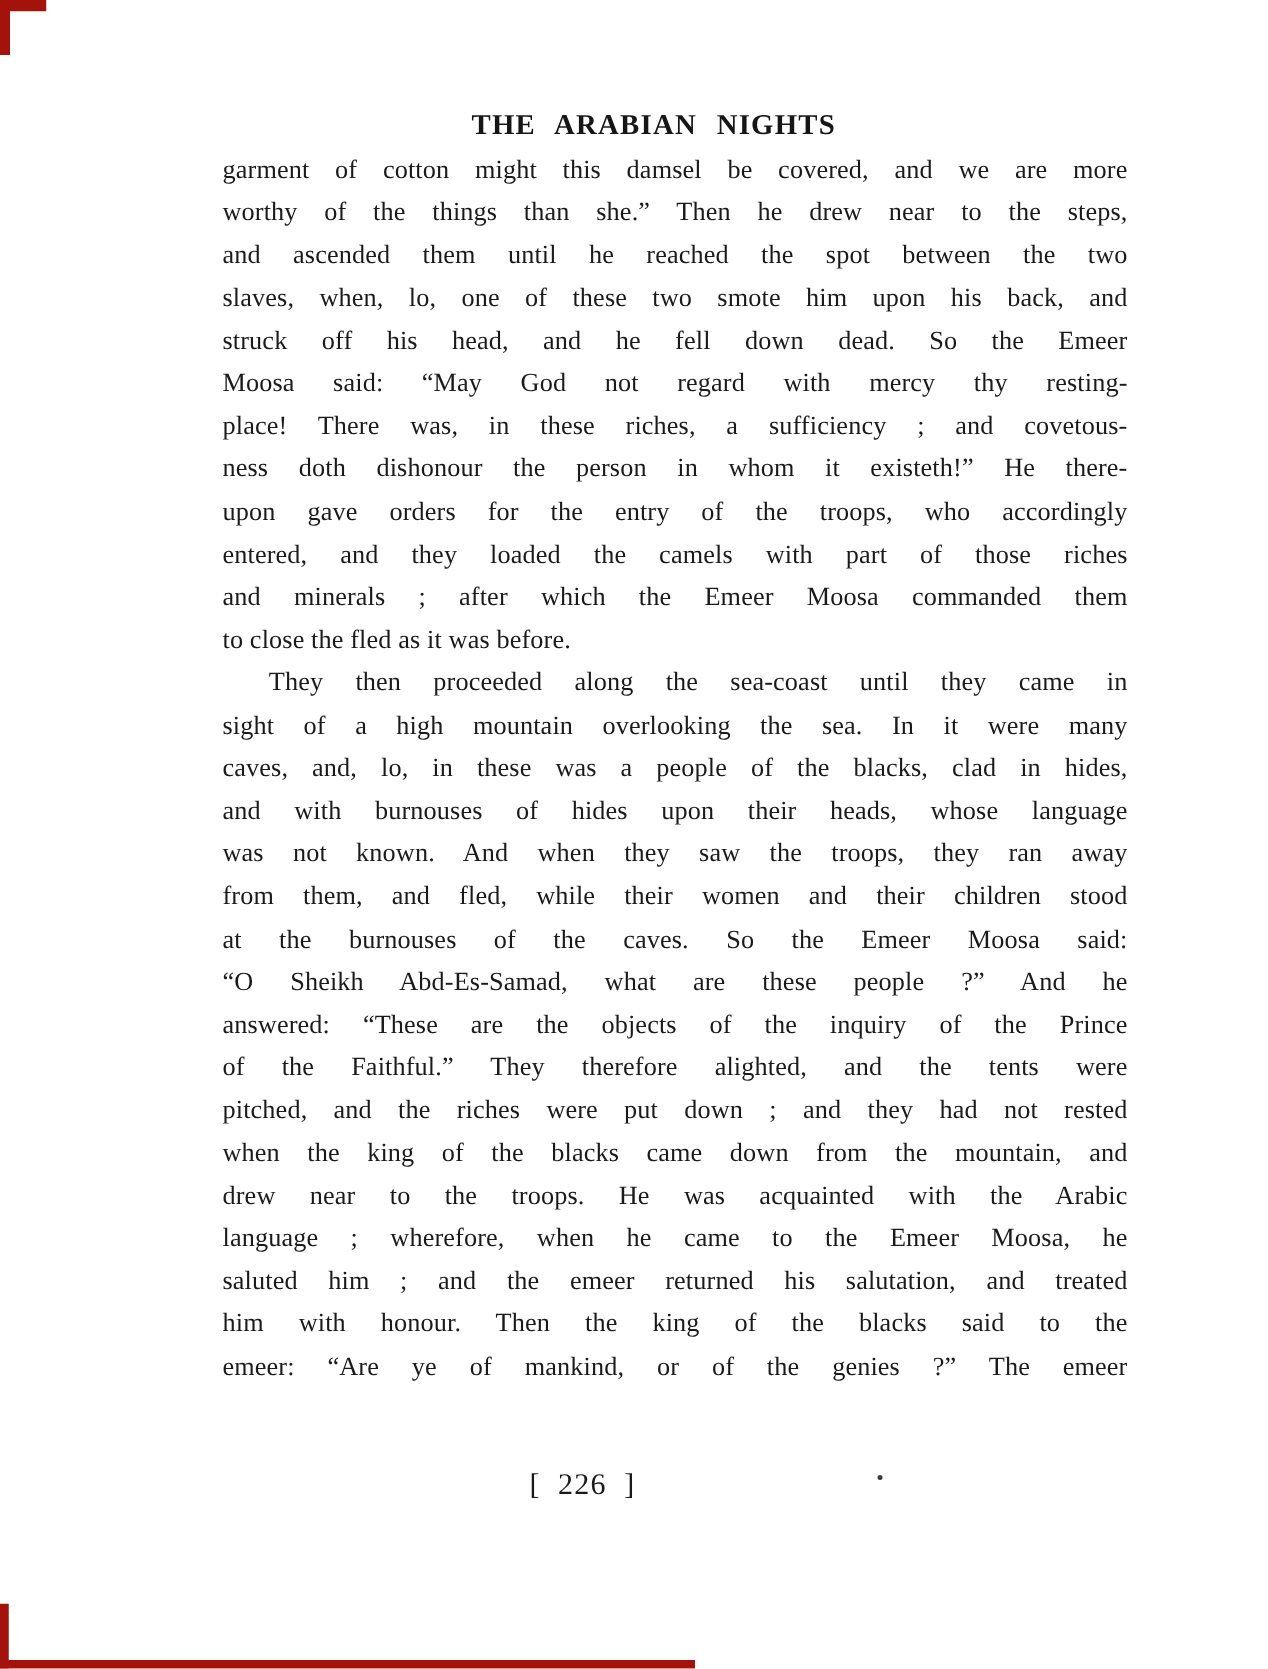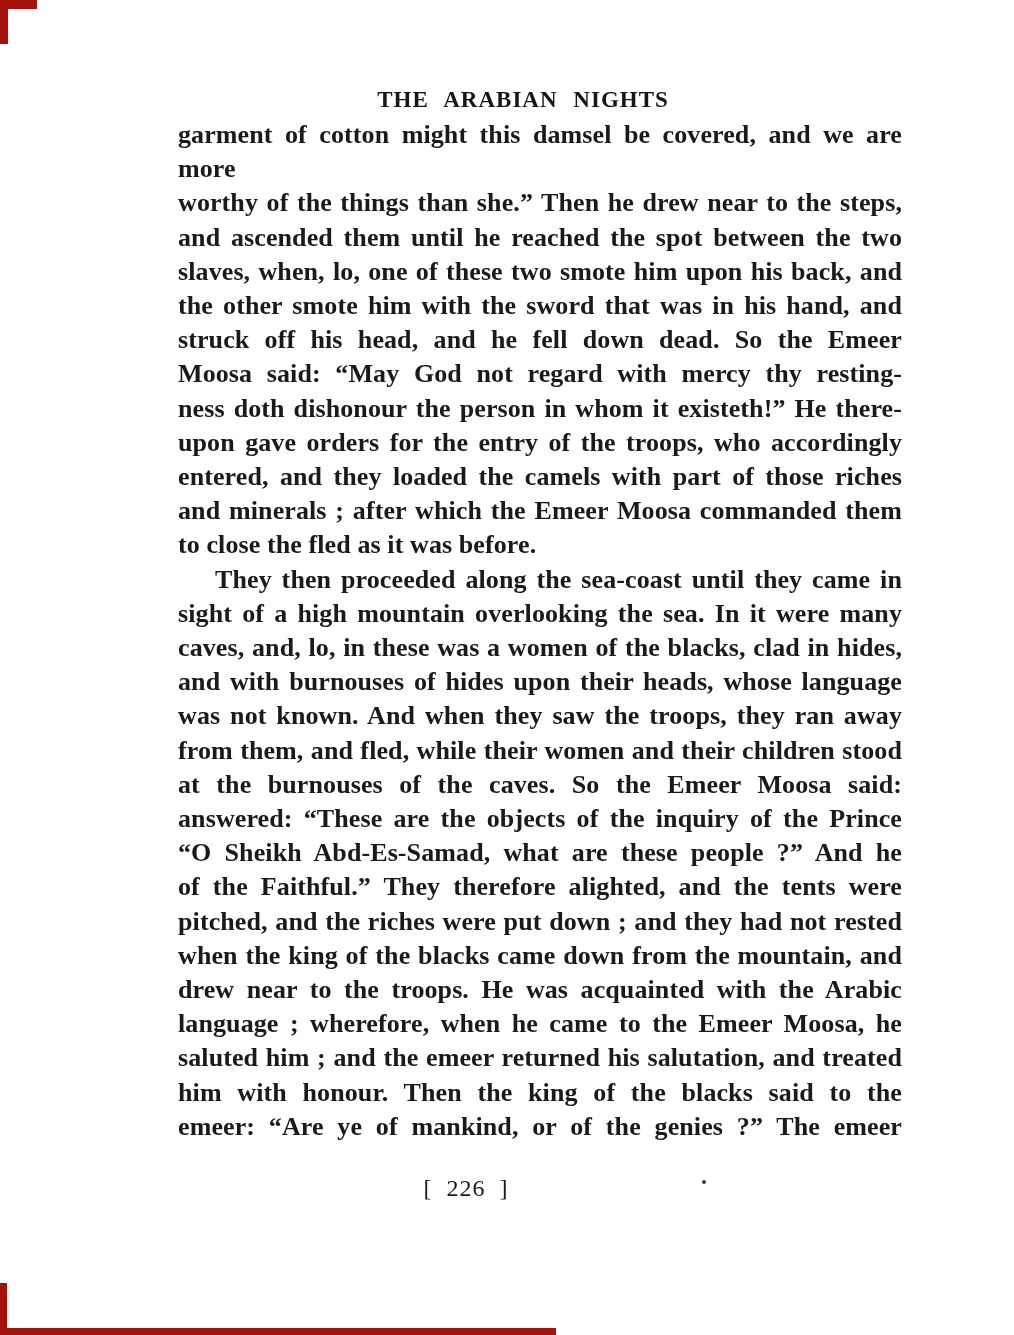"garment of cotton might this" .body-text { font-size: 26px -> 21px; font-weight: bold -> none }
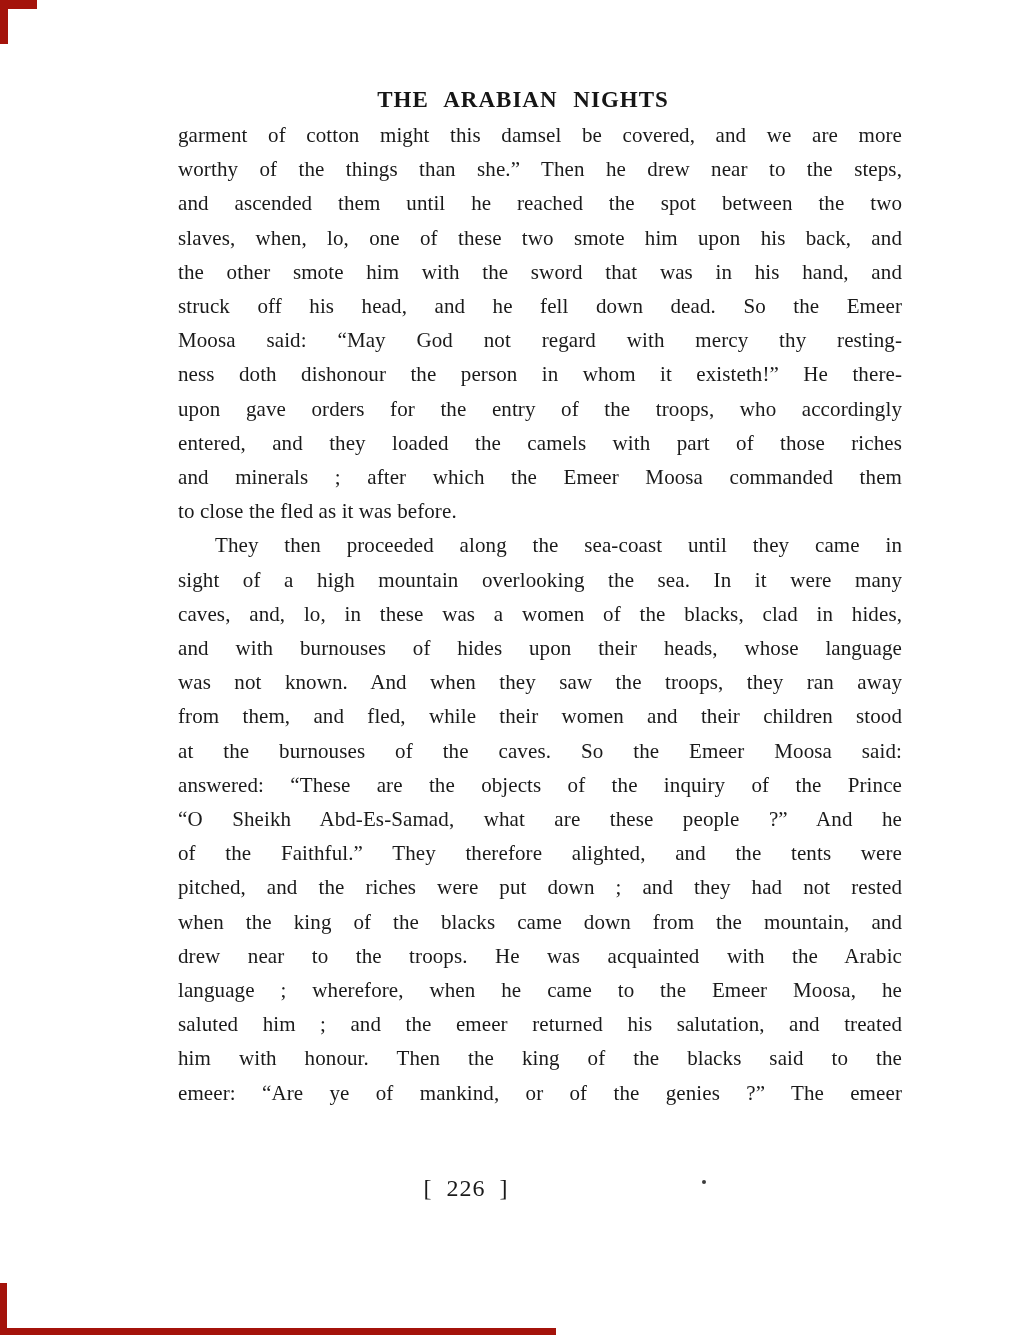"the other smote him with" div.line { html: <div>the other smote him with the sword that was in his hand, and</div> -> none }
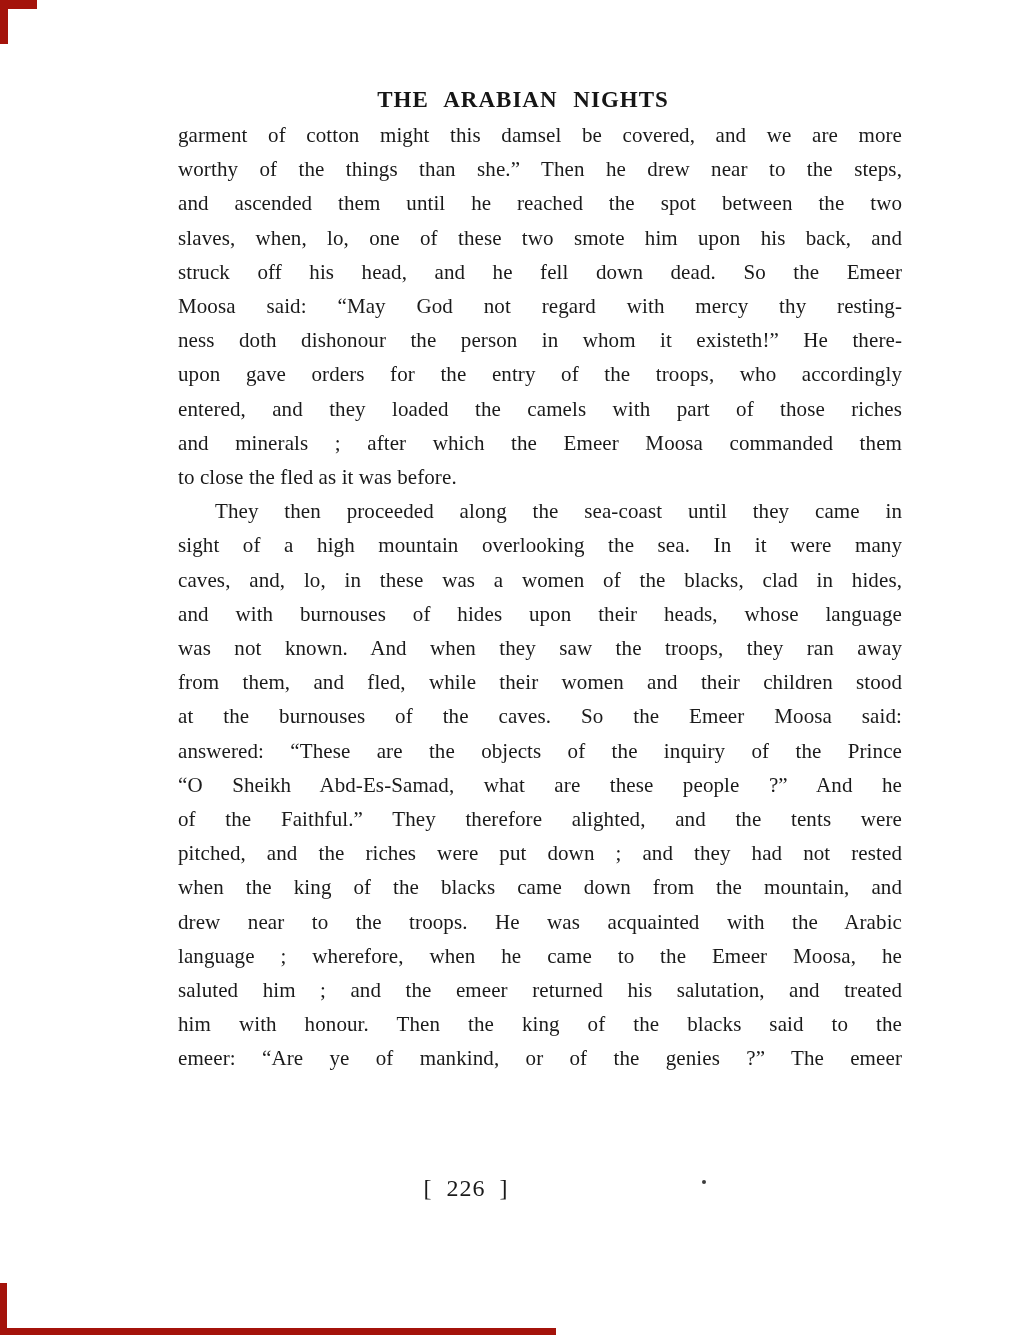"place! There was, in these" div.line { html: none -> <div>place! There was, in these riches, a sufficiency ; and covetous-</div> }
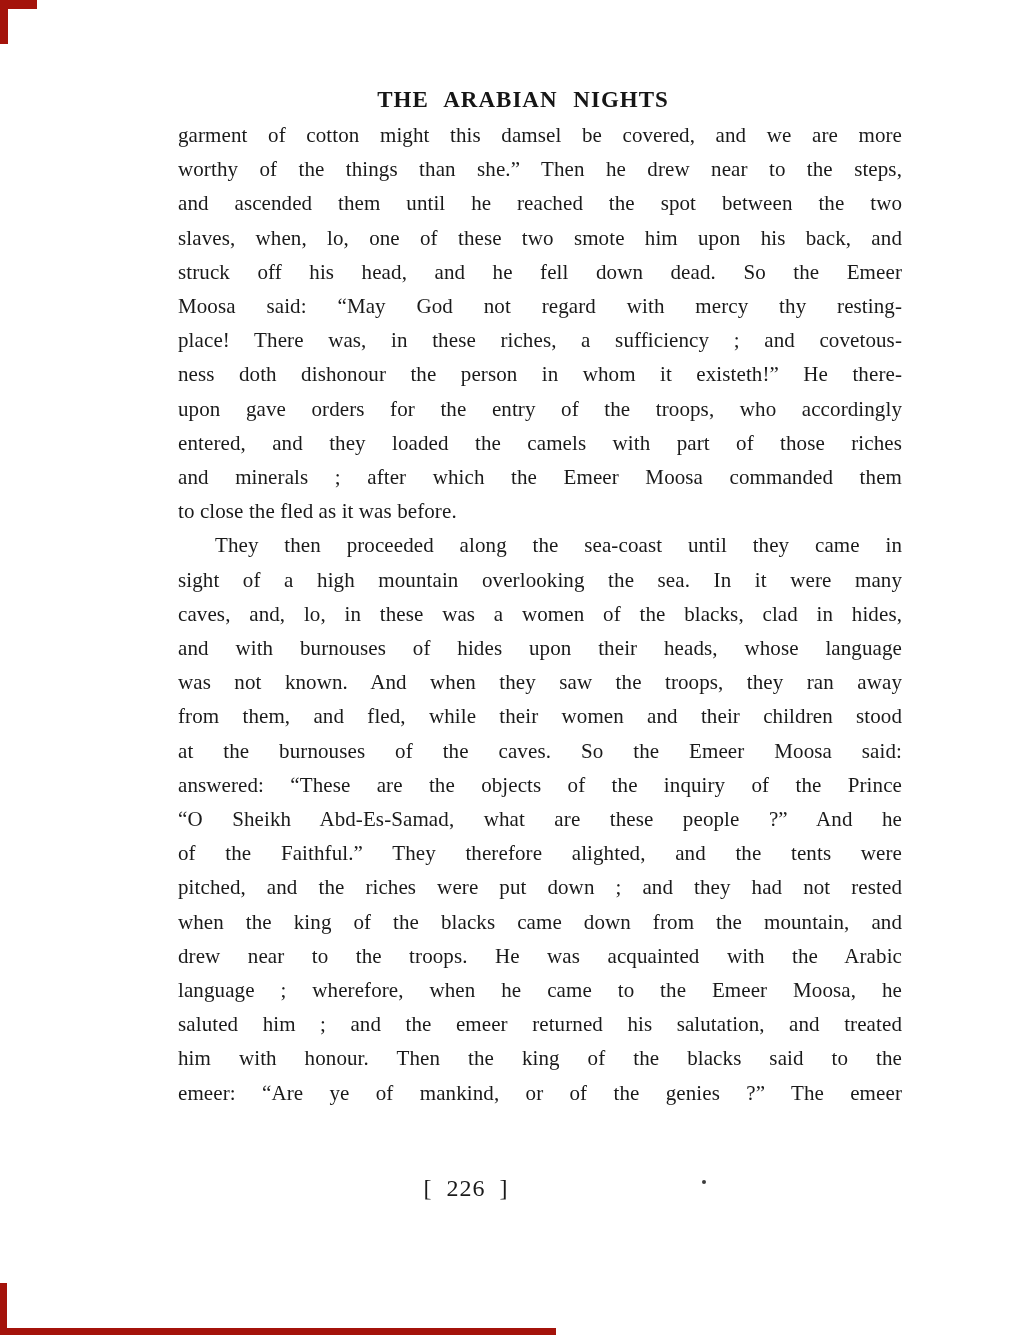"caves, and, lo, in these" div.line { text: women -> people }
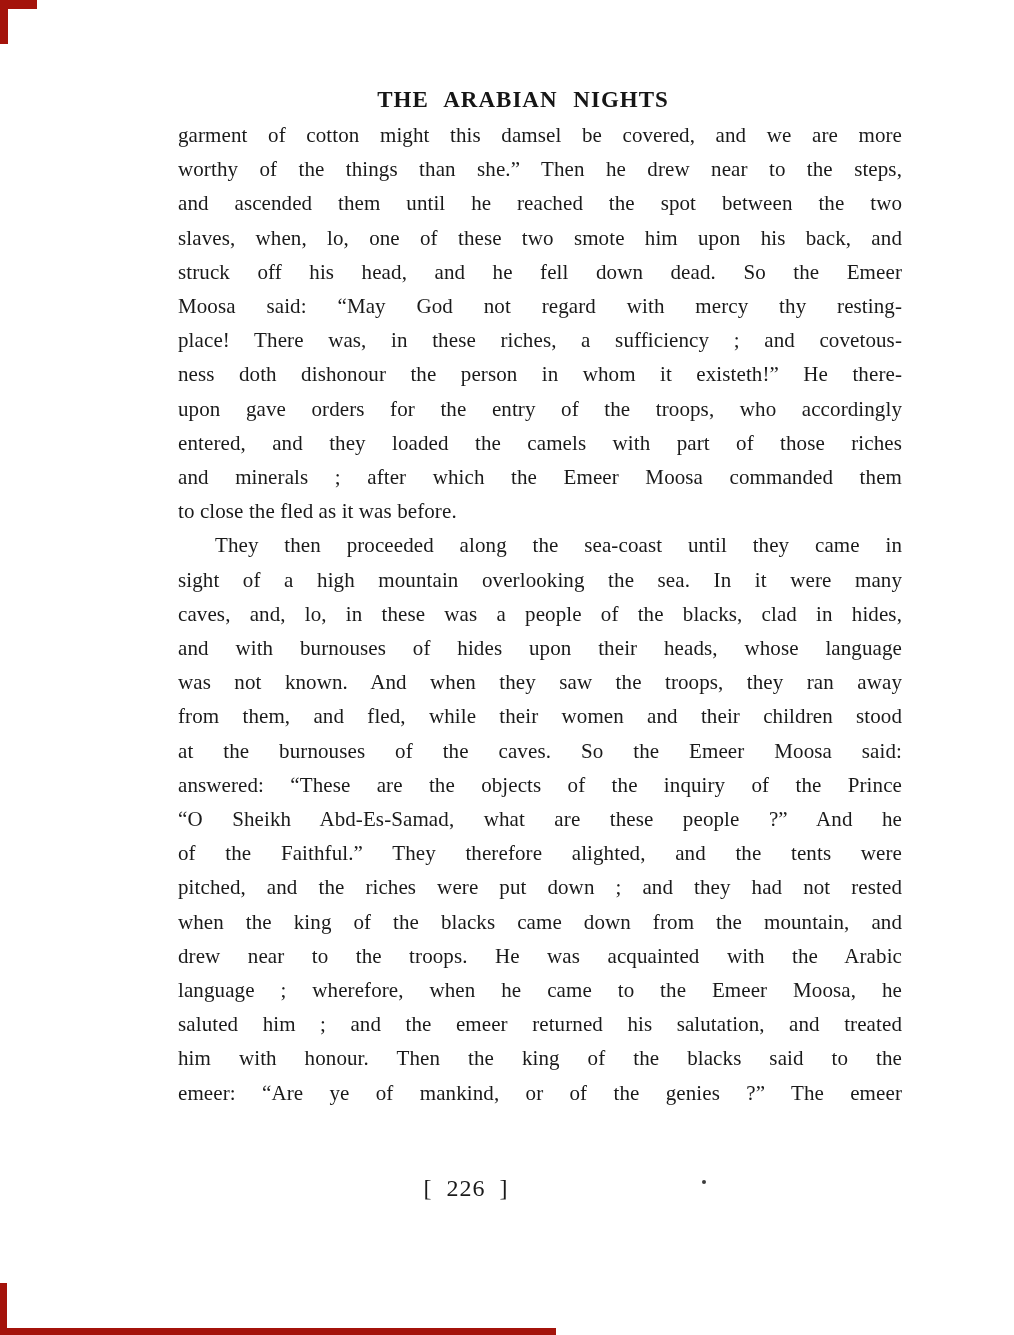"answered: “These are the objects" div.line { order: before "“O Sheikh Abd-Es-Samad, what are" -> after "“O Sheikh Abd-Es-Samad, what are" }
